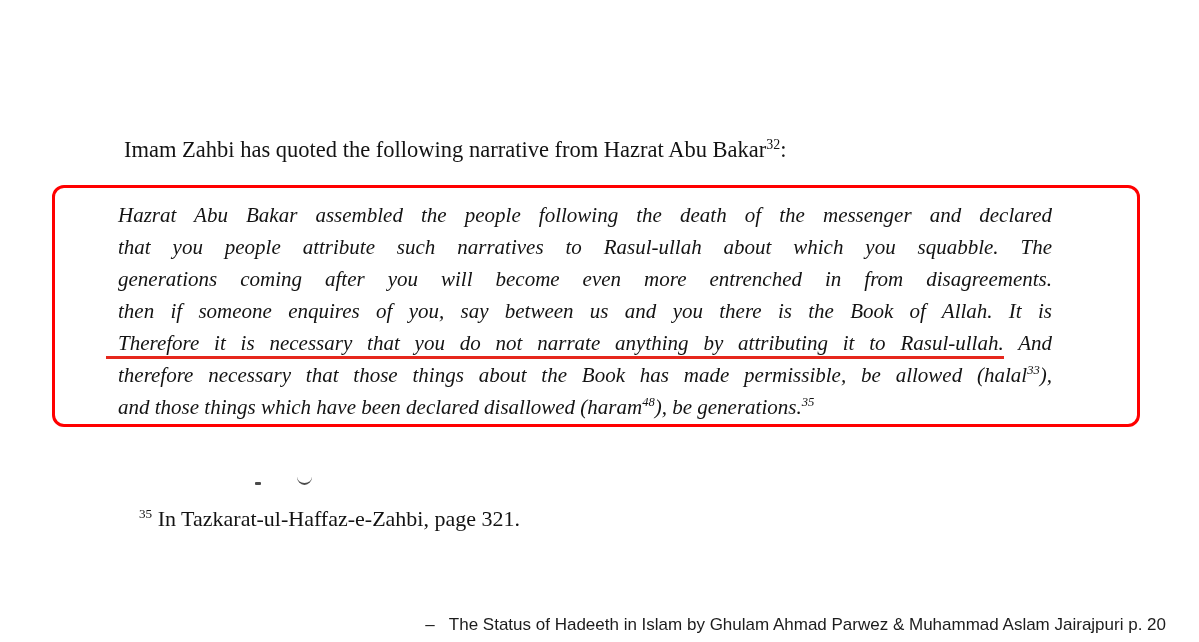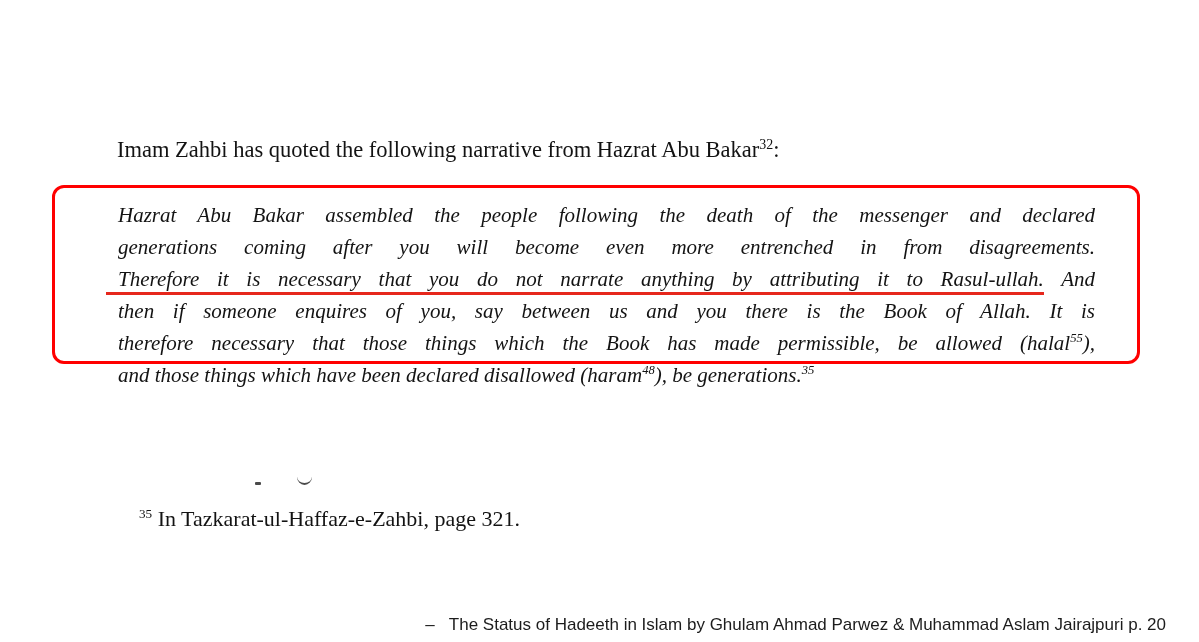"Imam Zahbi has quoted the" .heading { left: 117px -> 124px }
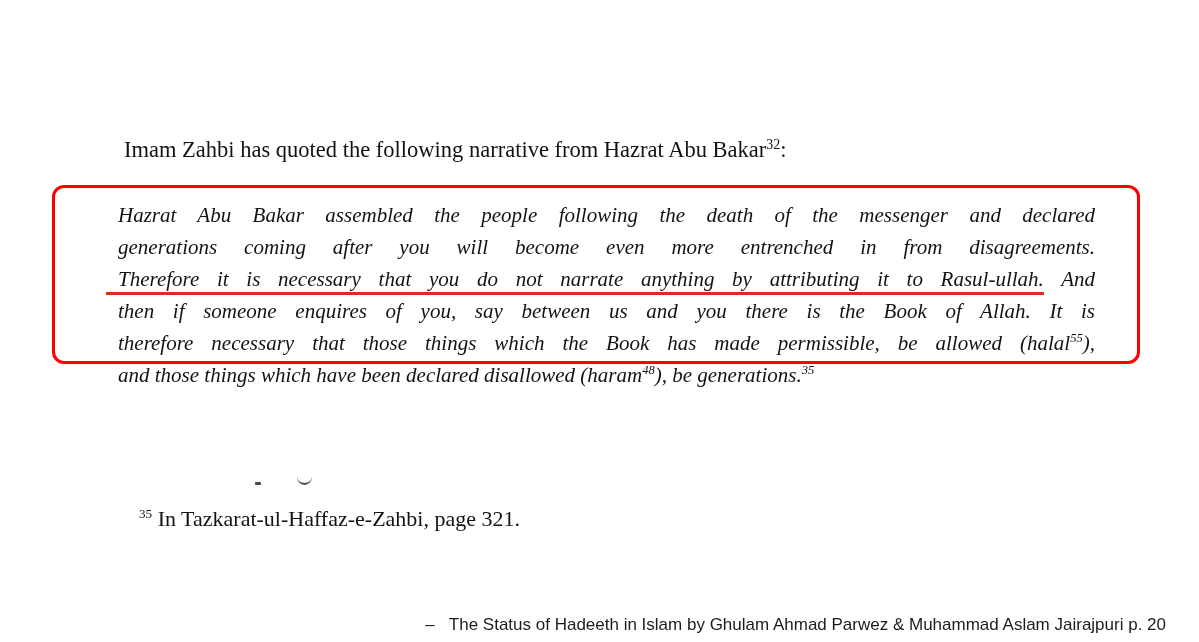"Hazrat Abu Bakar assembled the" .quote-box { height: 179px -> 242px; padding: 11px 42px 0 63px -> 11px 85px 0 63px }
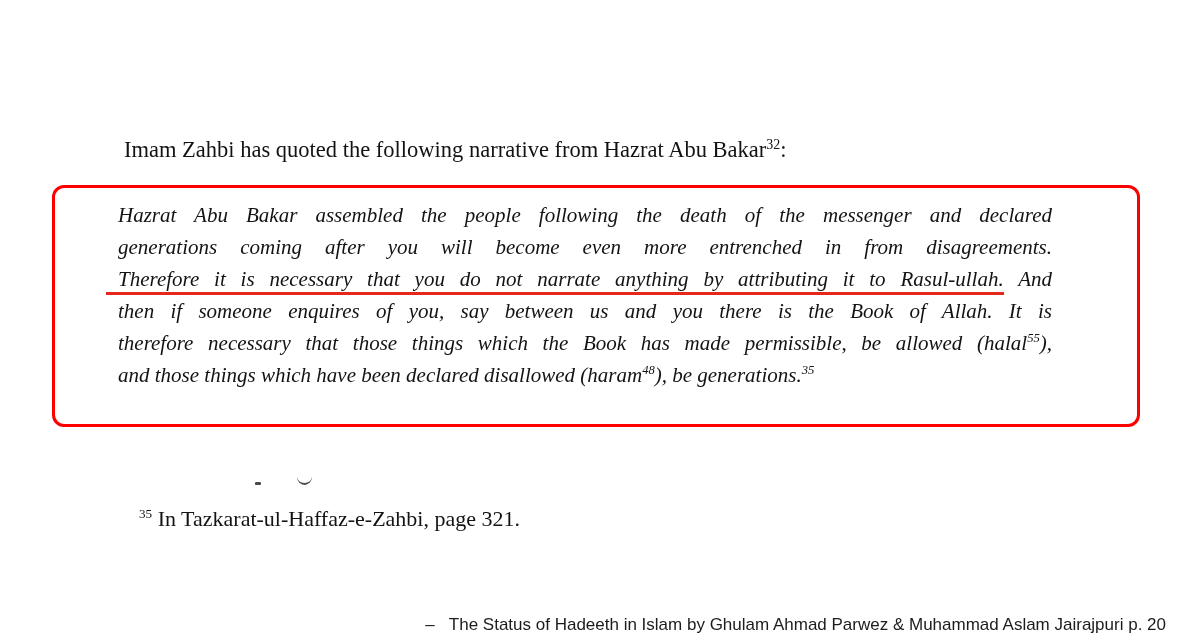"that you people attribute such" div.quote-line { html: none -> <div><span>that you people attribute such narratives to Rasul-ullah about which you squabble. The</span></div> }
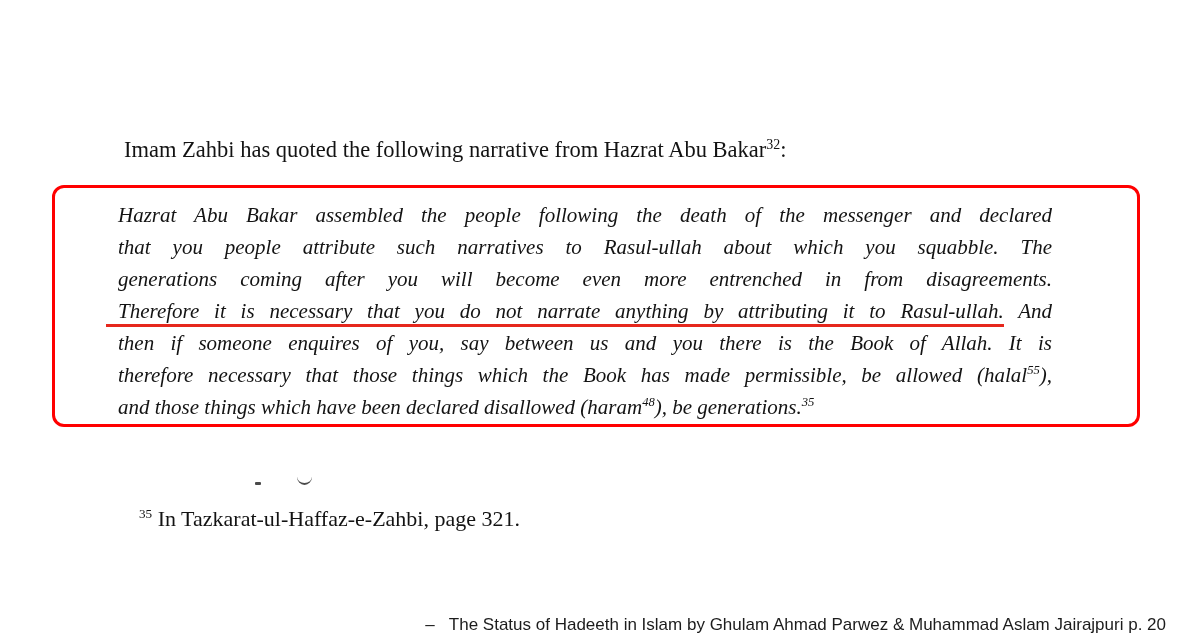"Therefore it is necessary that" div.quote-line { order: before "then if someone enquires of" -> after "then if someone enquires of" }
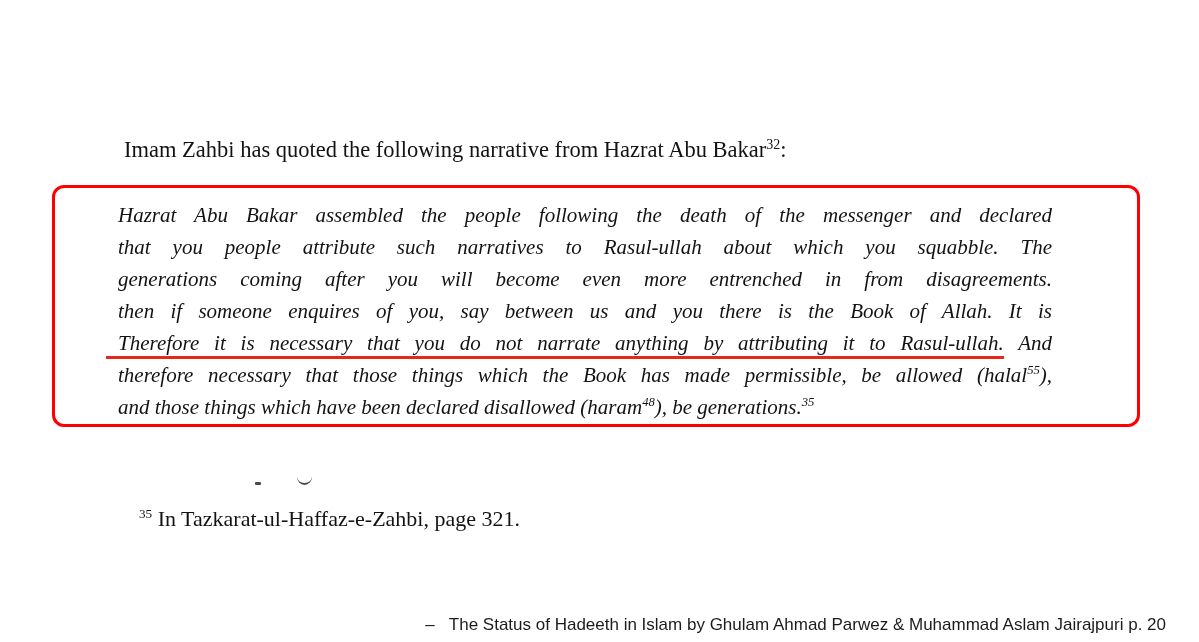"therefore necessary that those things" span { text: which -> about }
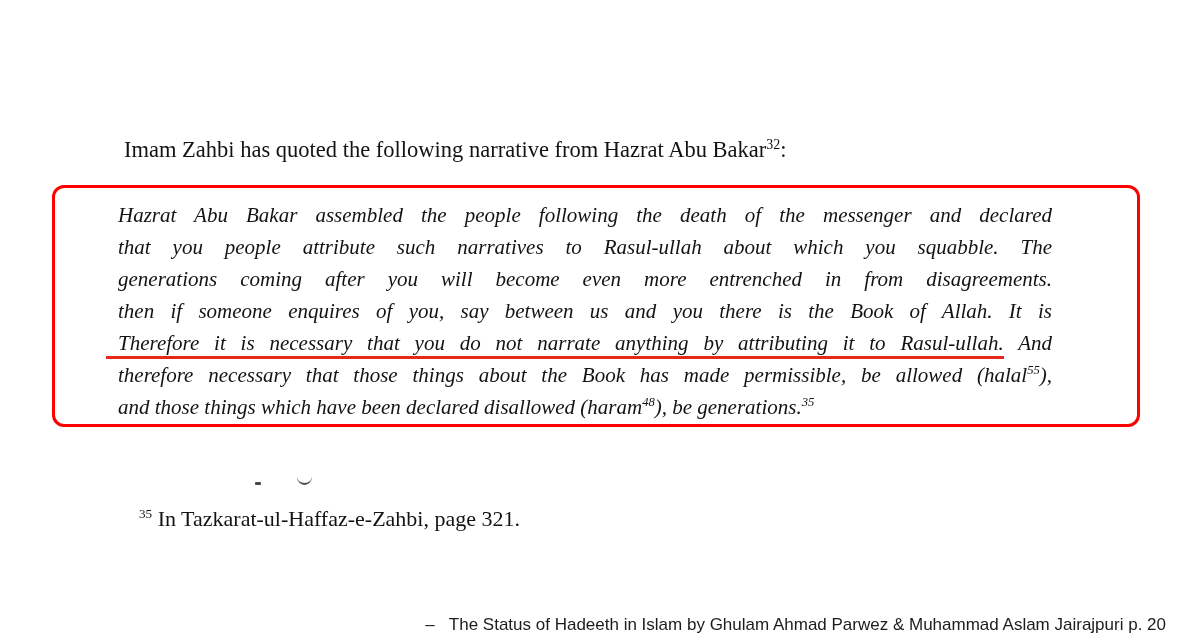"55" span.sup { text: 55 -> 33 }
